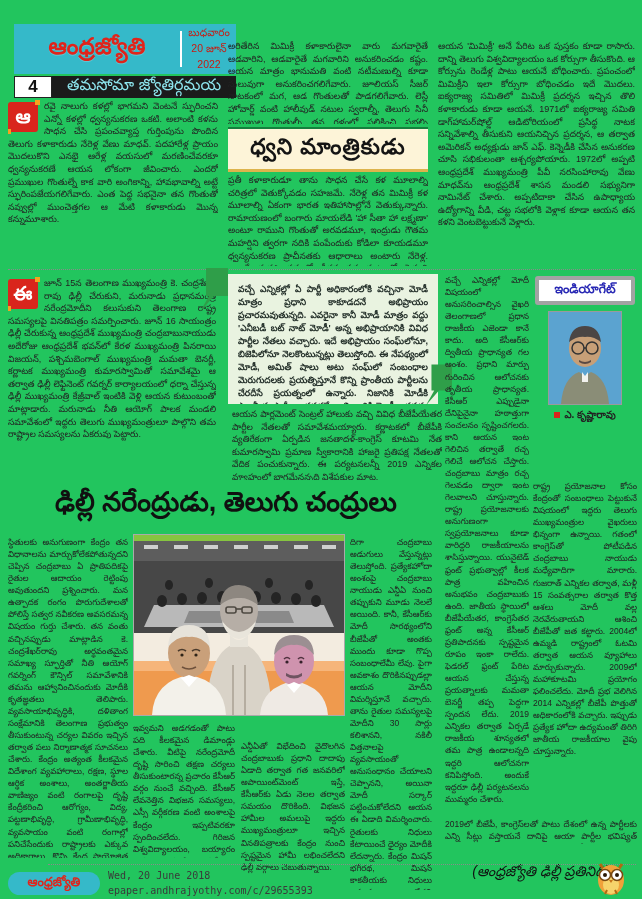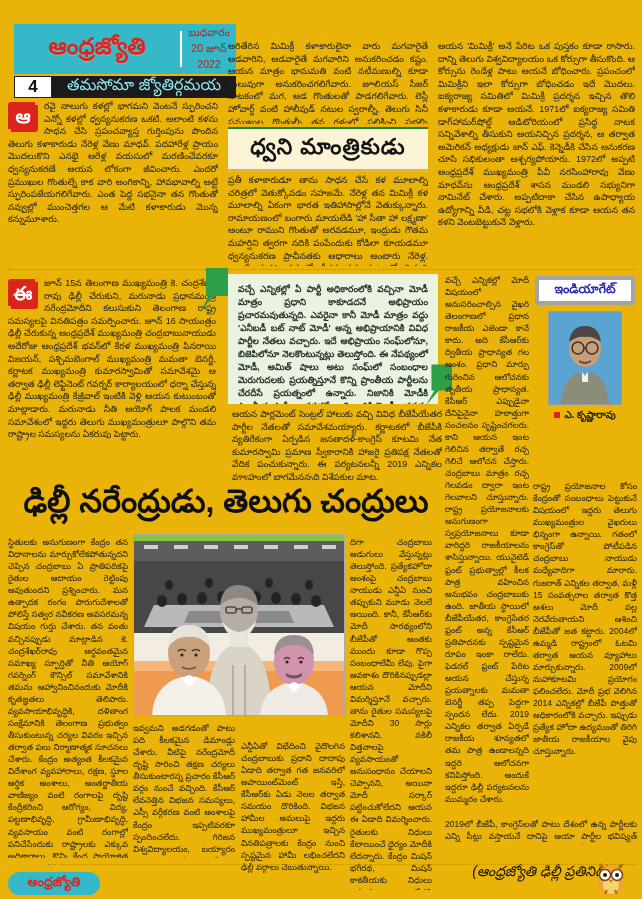"ఆంధ్రజ్యోతి" .page { background: #eab308 -> #22c55e }
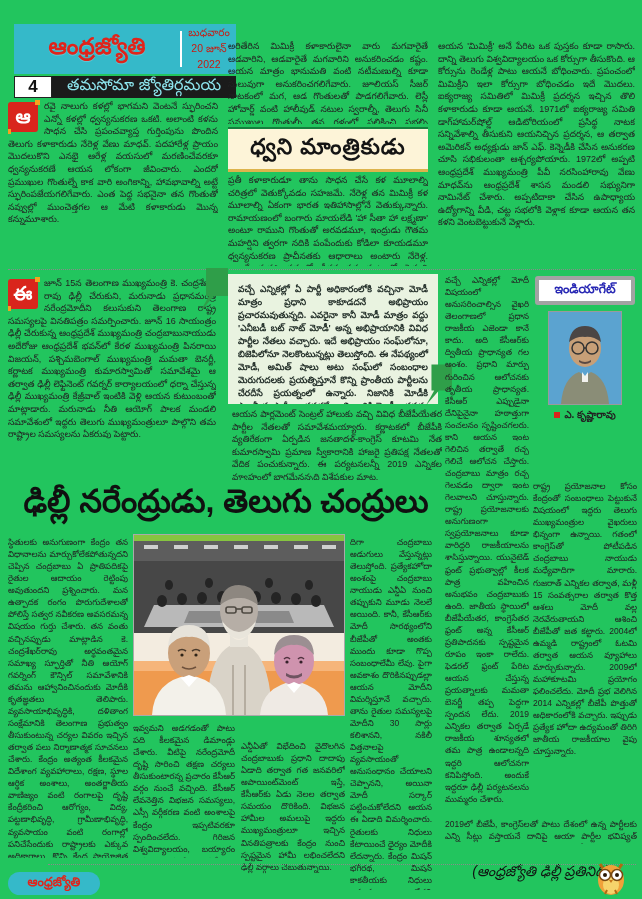"ఢిల్లీ నరేంద్రుడు, తెలుగు చంద్రులు" .headline2 h1 { font-size: 32px -> 27px }
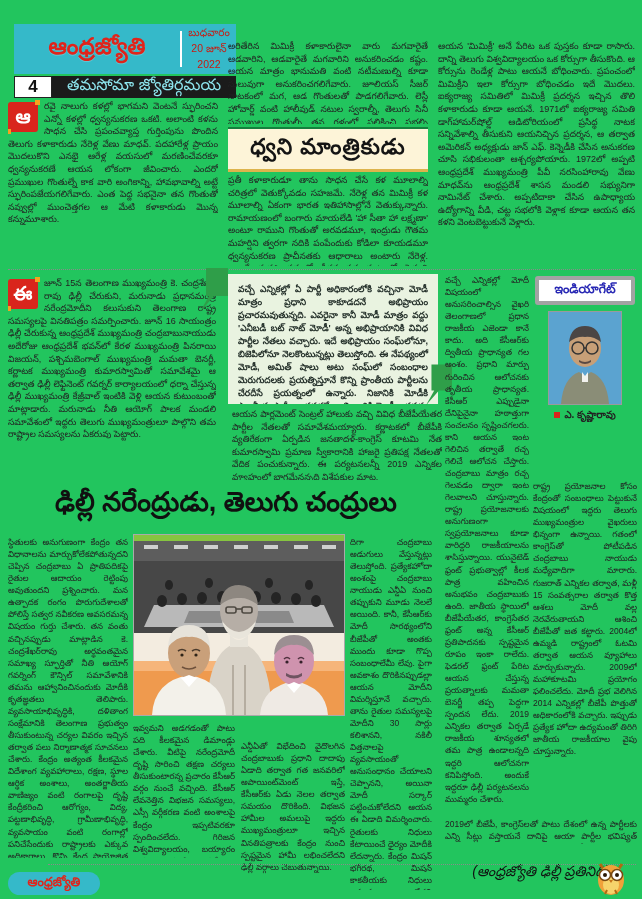"Wed, 20 June 2018" div.abs { html: none -> <div> <div>Wed, 20 June 2018</div> <div>epaper.andhrajyothy.com/c/29655393</div> </div> }
